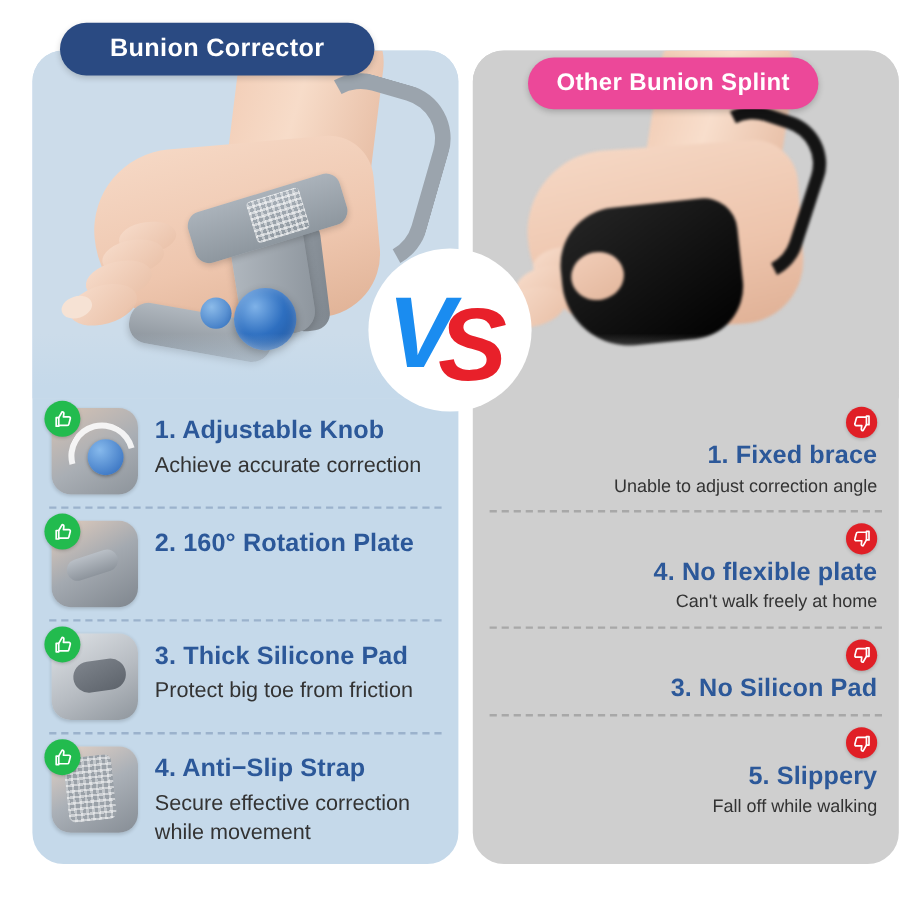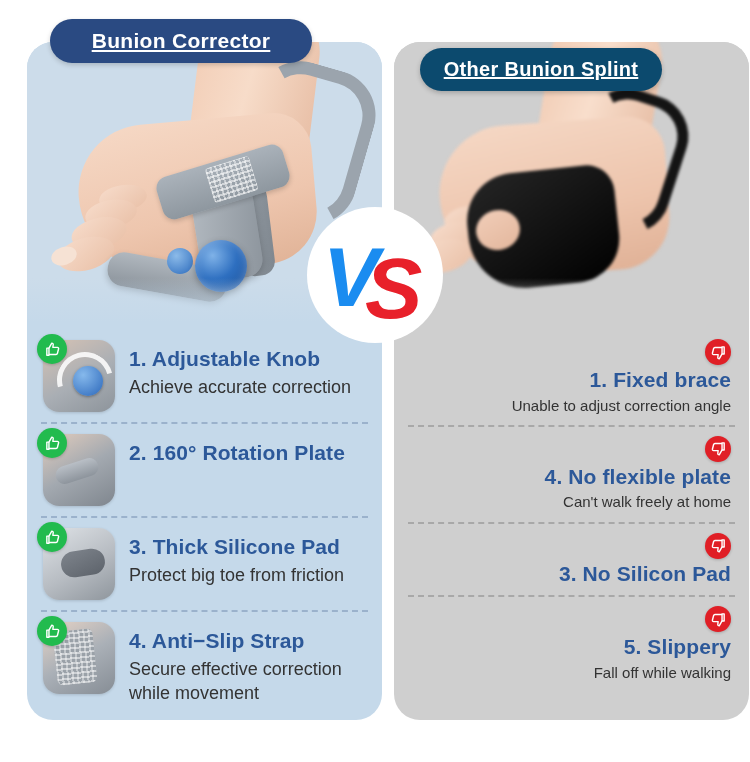"Bunion Corrector" .badge { text-decoration: underline -> none }
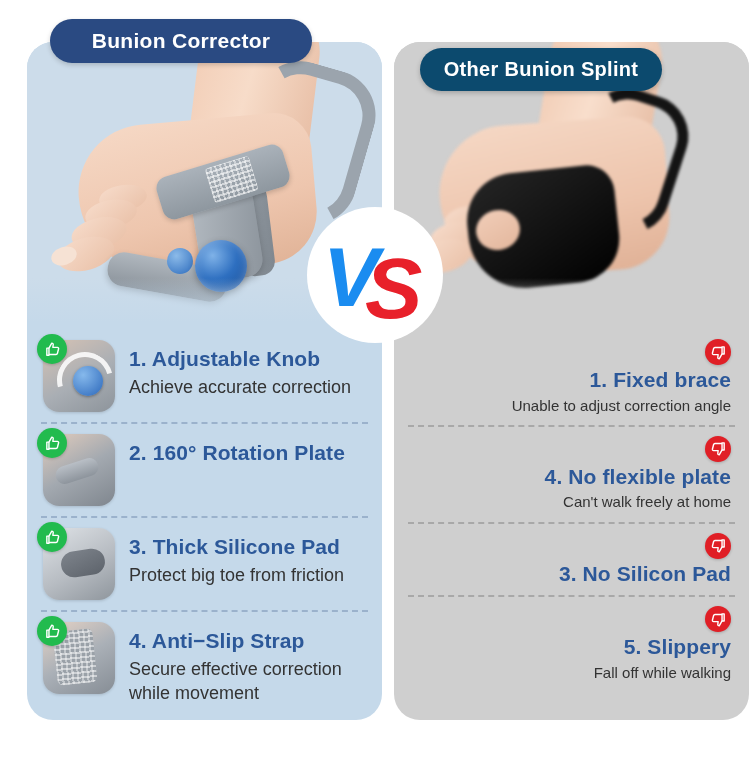"Other Bunion Splint" .badge-right { background: #0c4a6e -> #ec4899; left: 420px -> 440px }
